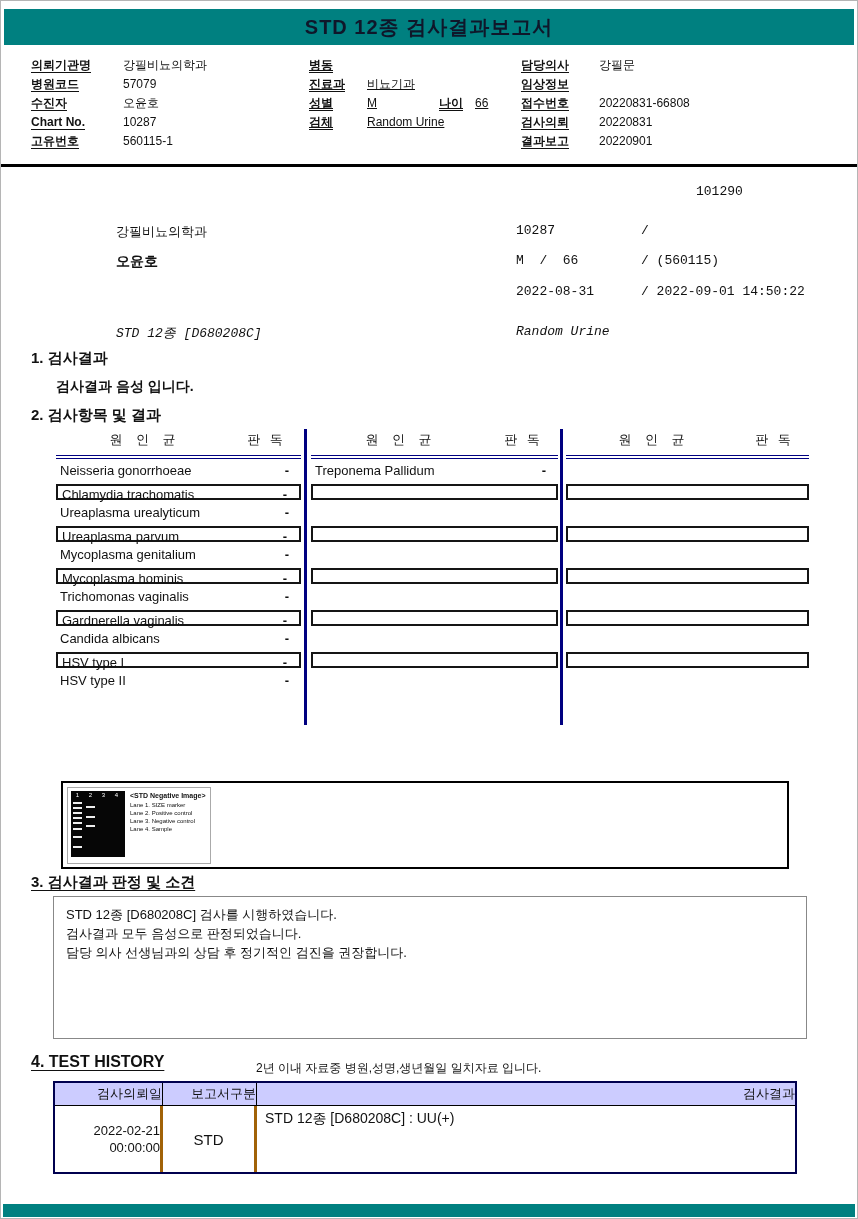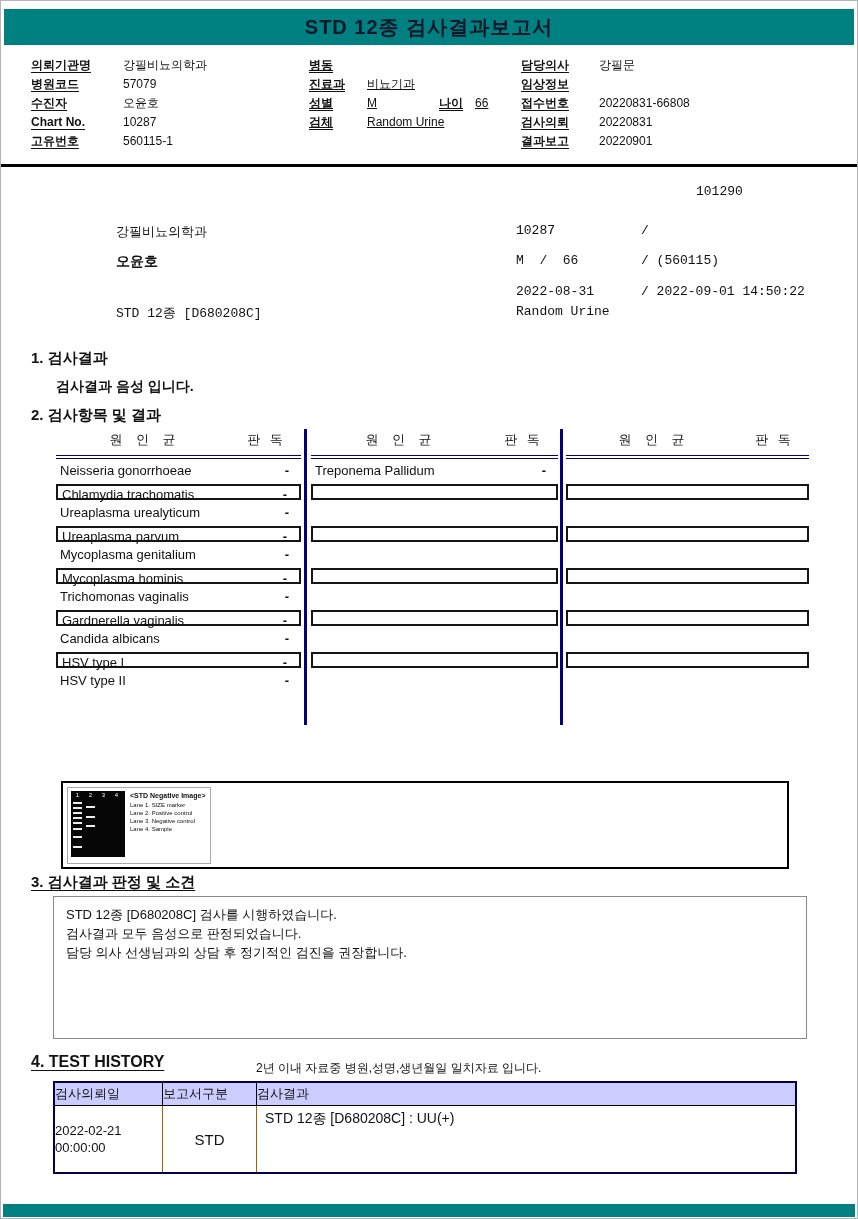"STD 12종 [D680208C]" .srow3 { font-style: none -> italic; top: 120px -> 140px }
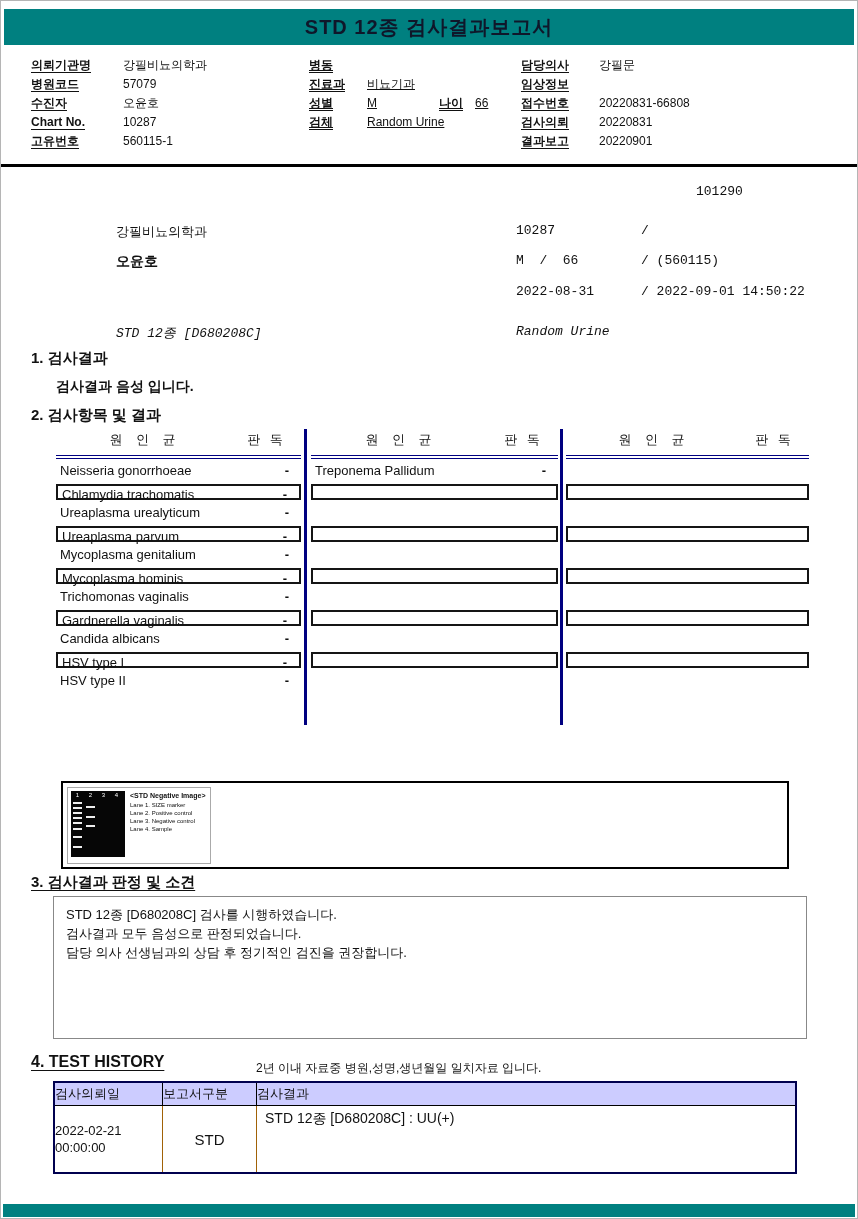"검사의뢰일" .h-hc { text-align: left -> right }
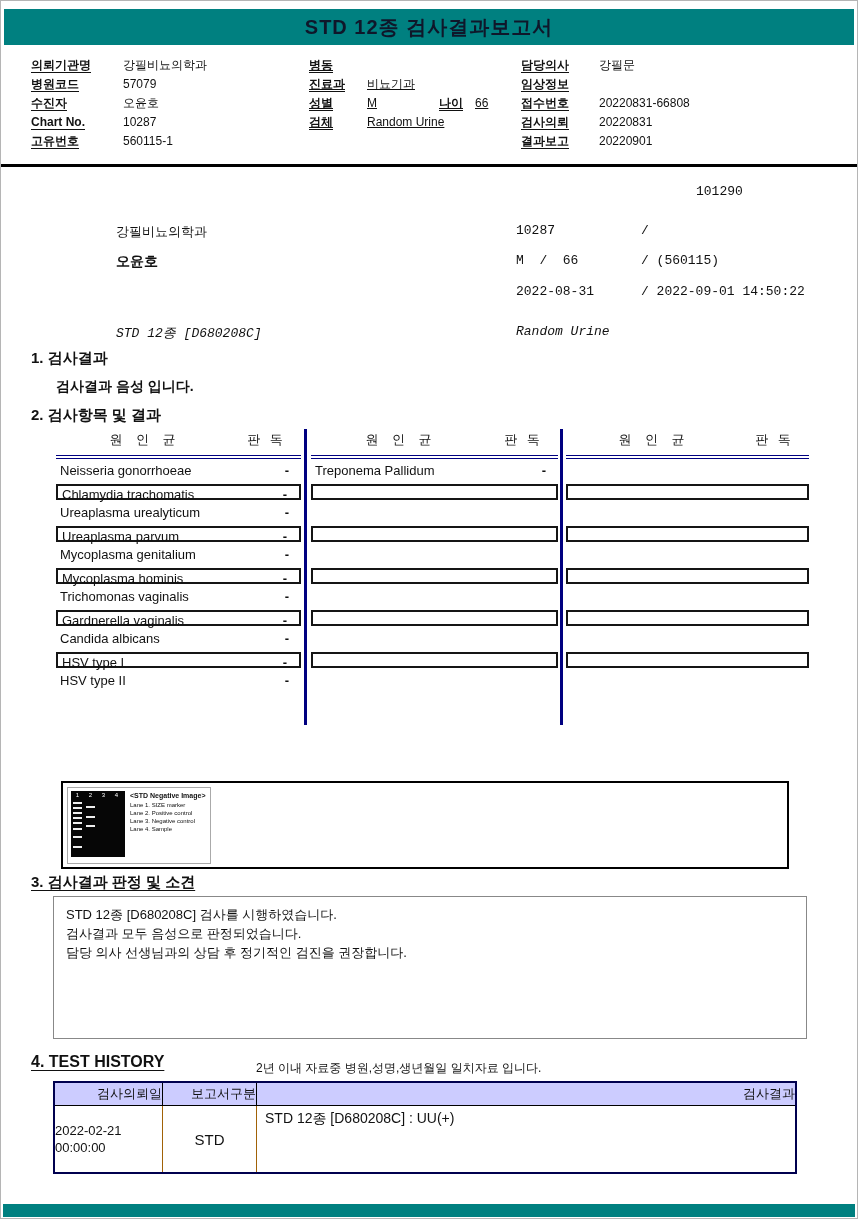"2022-02-21 00:00:00" .h-dc { border-right: 1px solid #a16207 -> 3px solid #a16207; text-align: left -> right }
